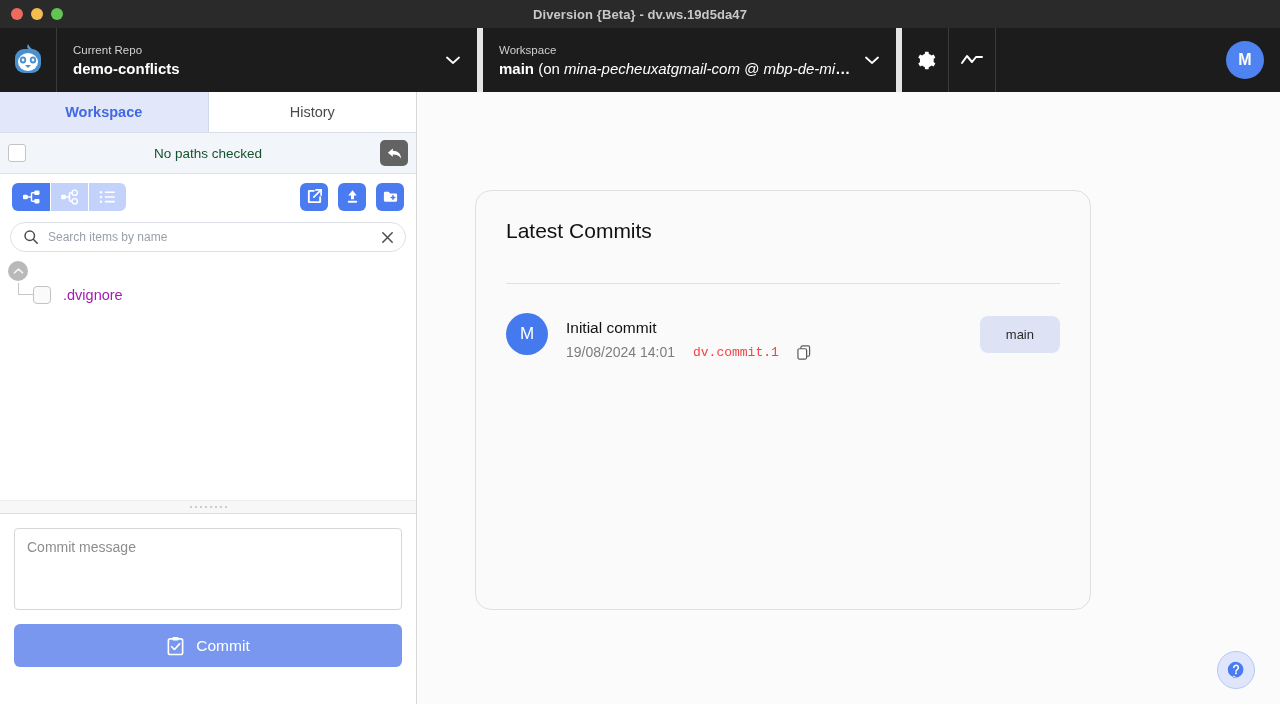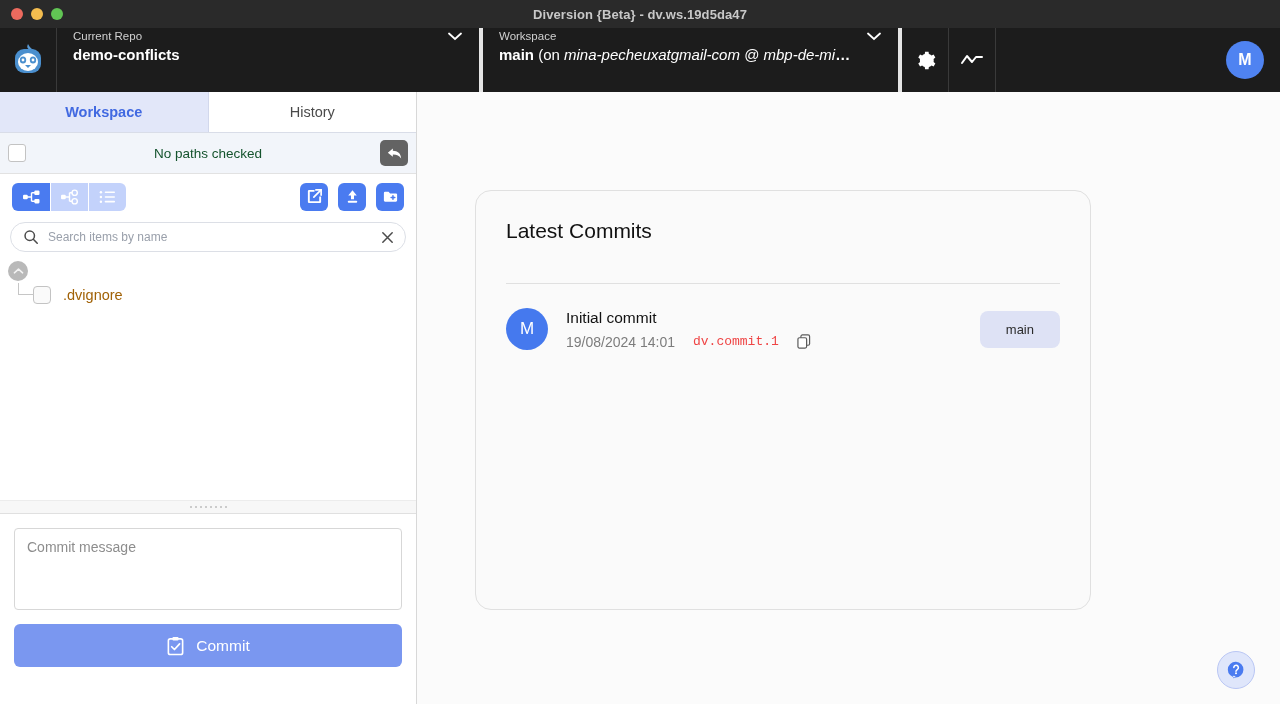"Current Repo" .nav-field { align-items: none -> center; border-right: 4px solid #e5e5e5 -> 6px solid #e5e5e5 }
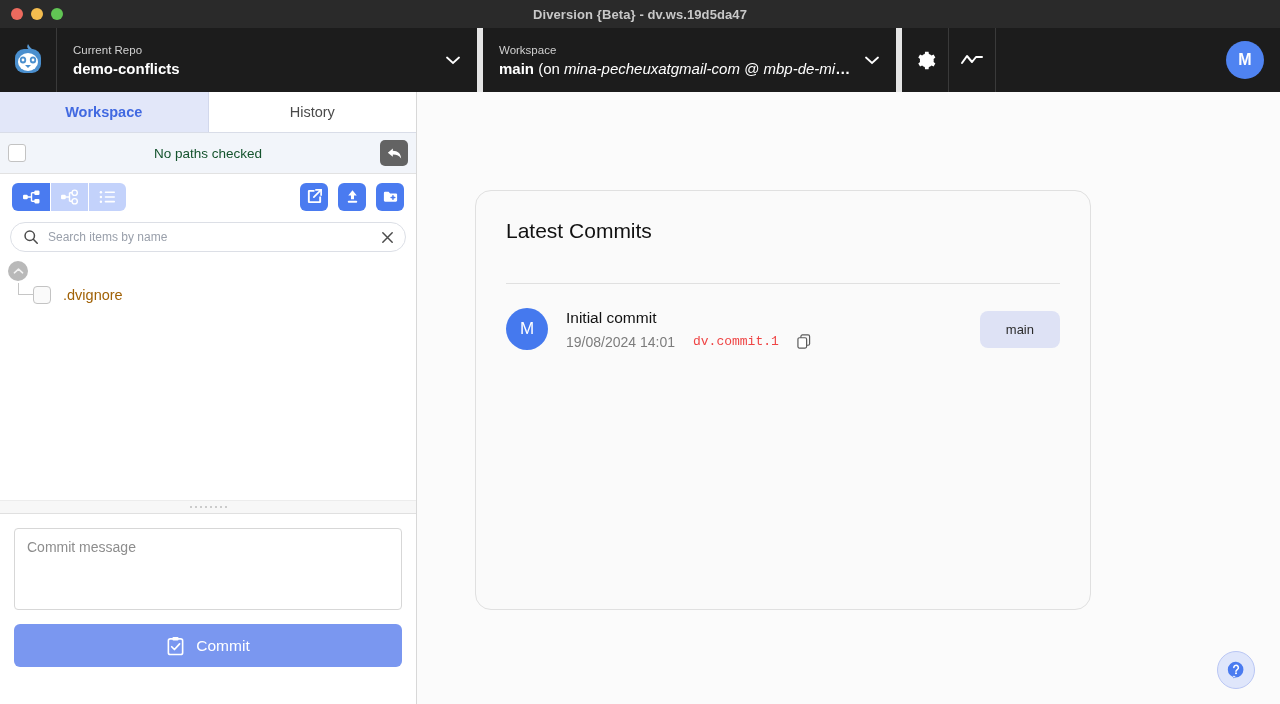".dvignore" .tree-label { color: #a16207 -> #a21caf }
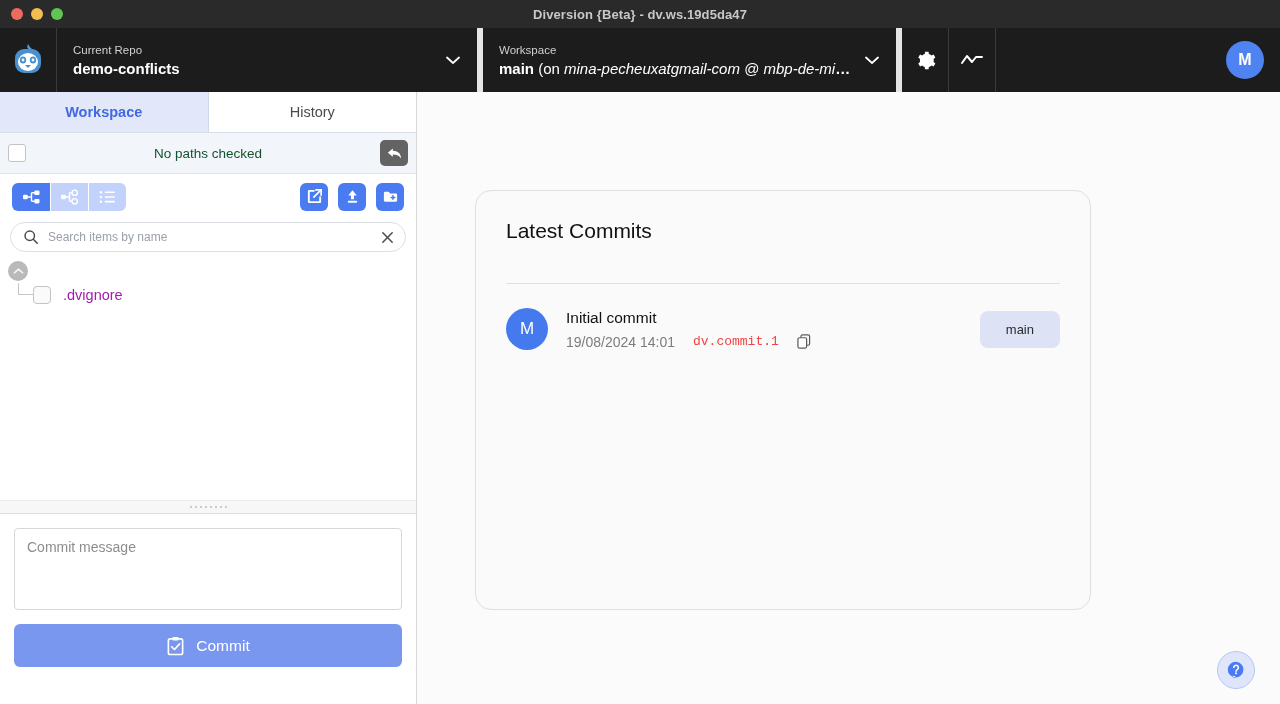"Initial commit" .commit-info { margin-top: none -> 11px }
